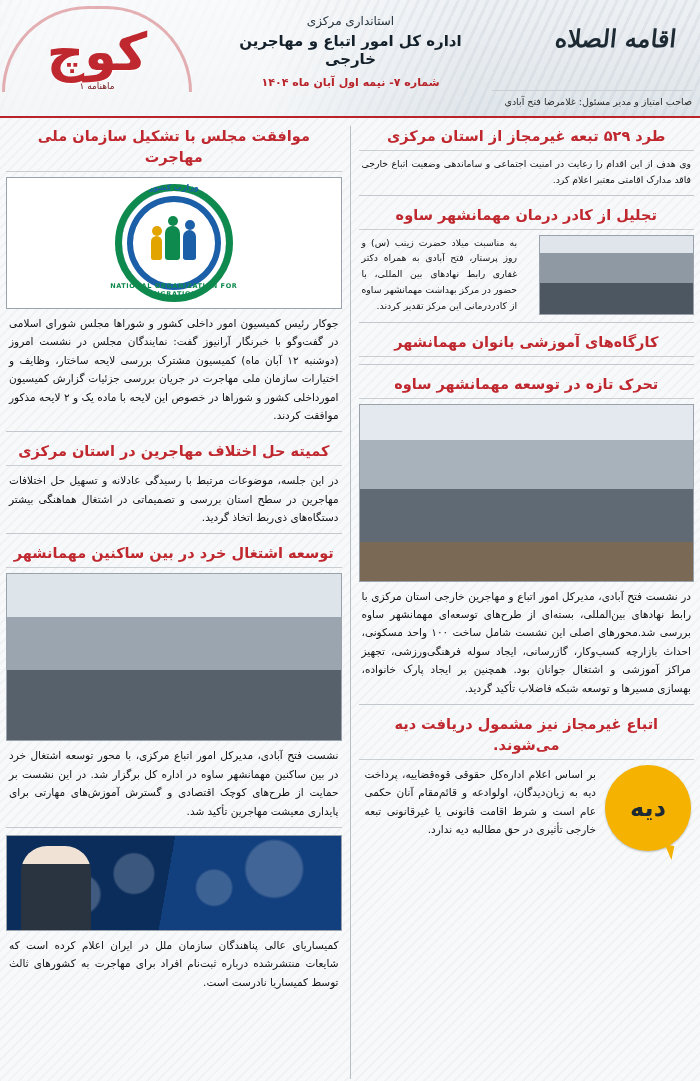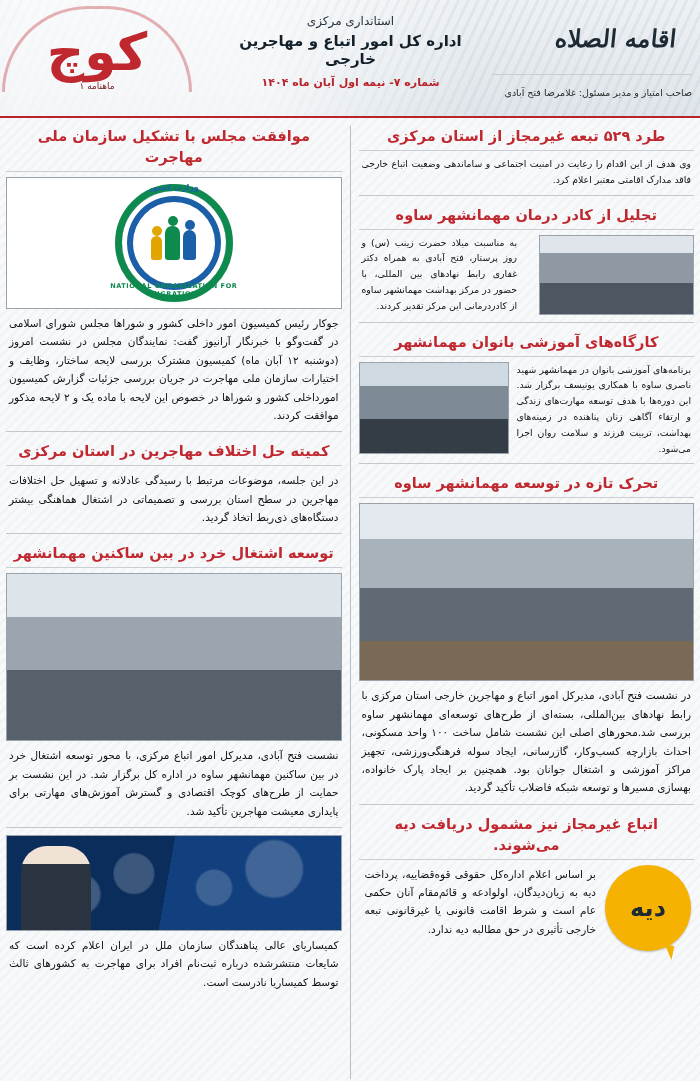"صاحب امتیاز و مدیر مسئول:" .staff { margin-top: 4px -> 20px; padding-top: 10px -> 3px }
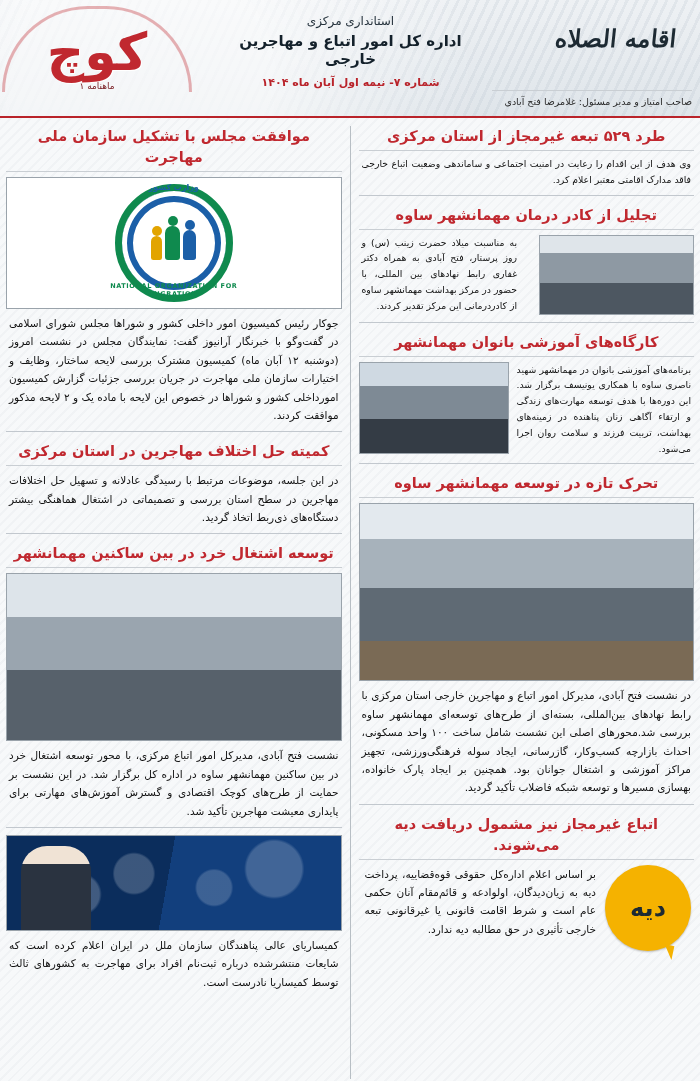"برنامه‌های آموزشی بانوان در مهمانشهر" div { html: <div> <p>برنامه‌های آموزشی بانوان در مهمانشهر شهید ناصری ساوه با همکاری یونیسف برگزار شد. این دوره‌ها با هدف توسعه مهارت‌های زندگی و ارتقاء آگاهی زنان پناهنده در زمینه‌های بهداشت، تربیت فرزند و سلامت روان اجرا می‌شود.</p> <div></div> </div> -> none }
